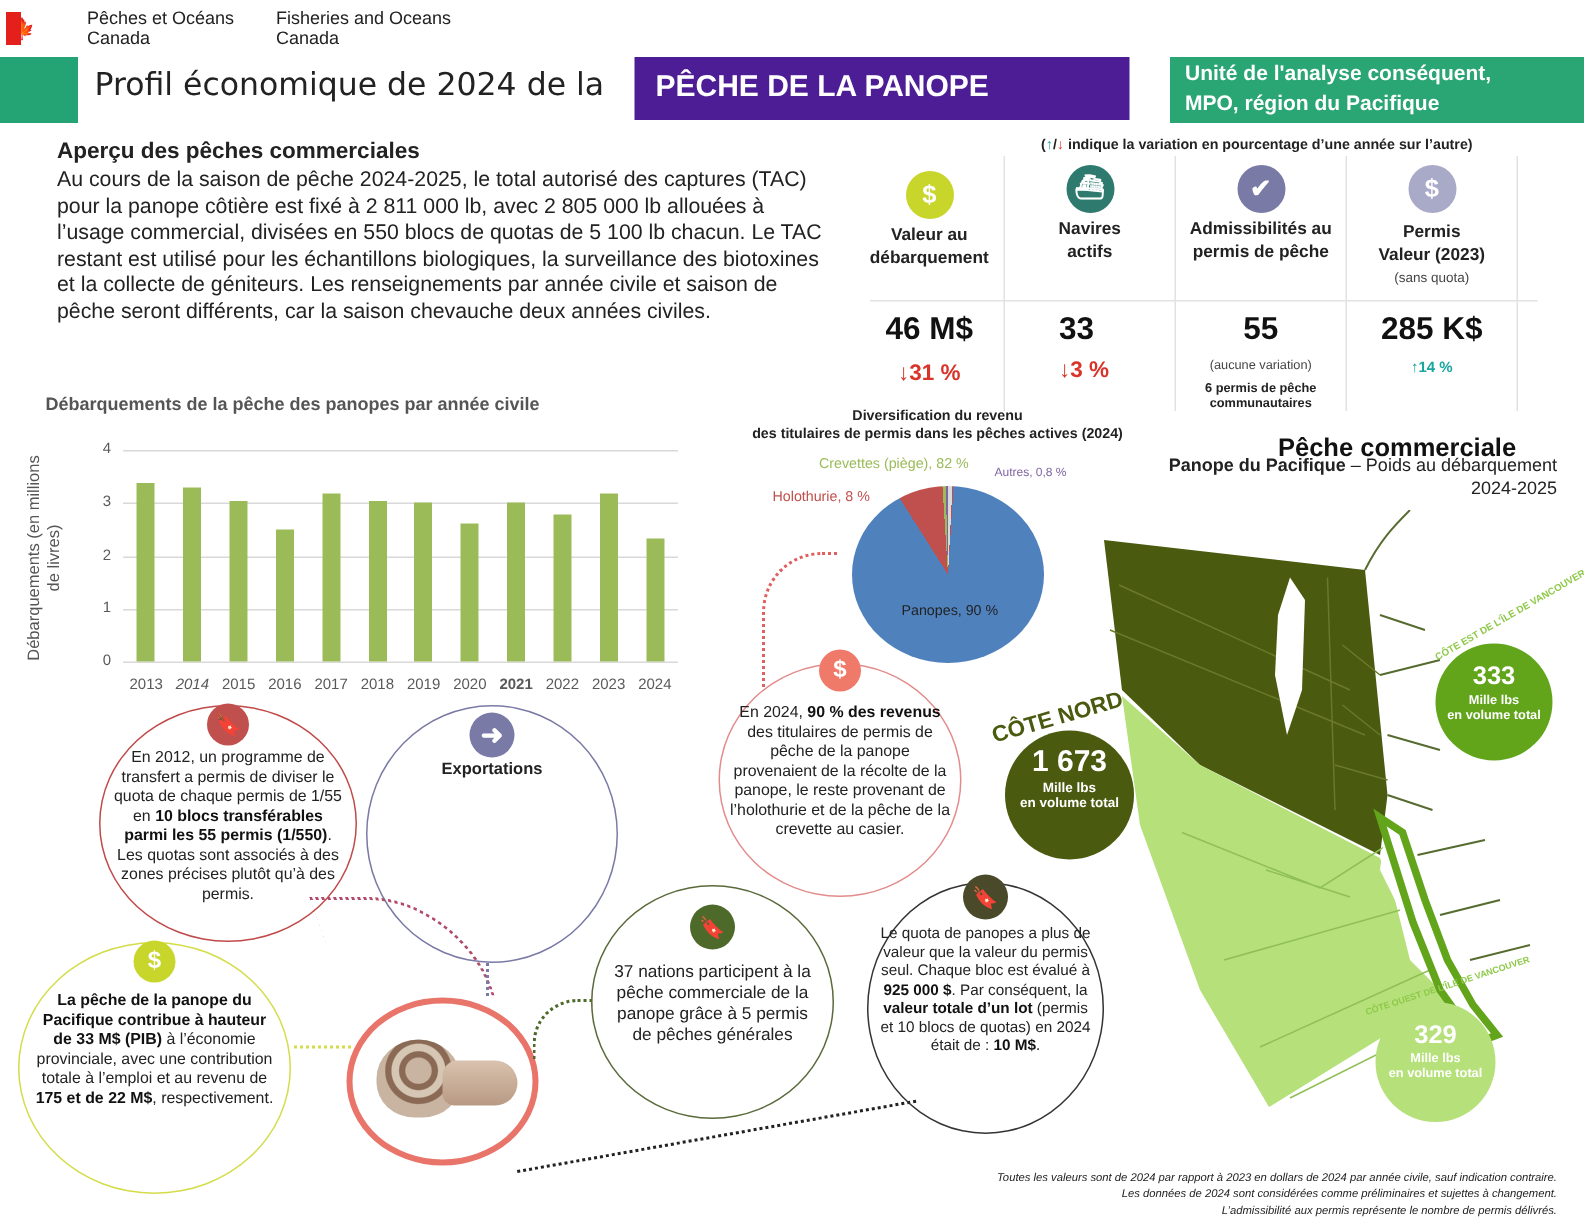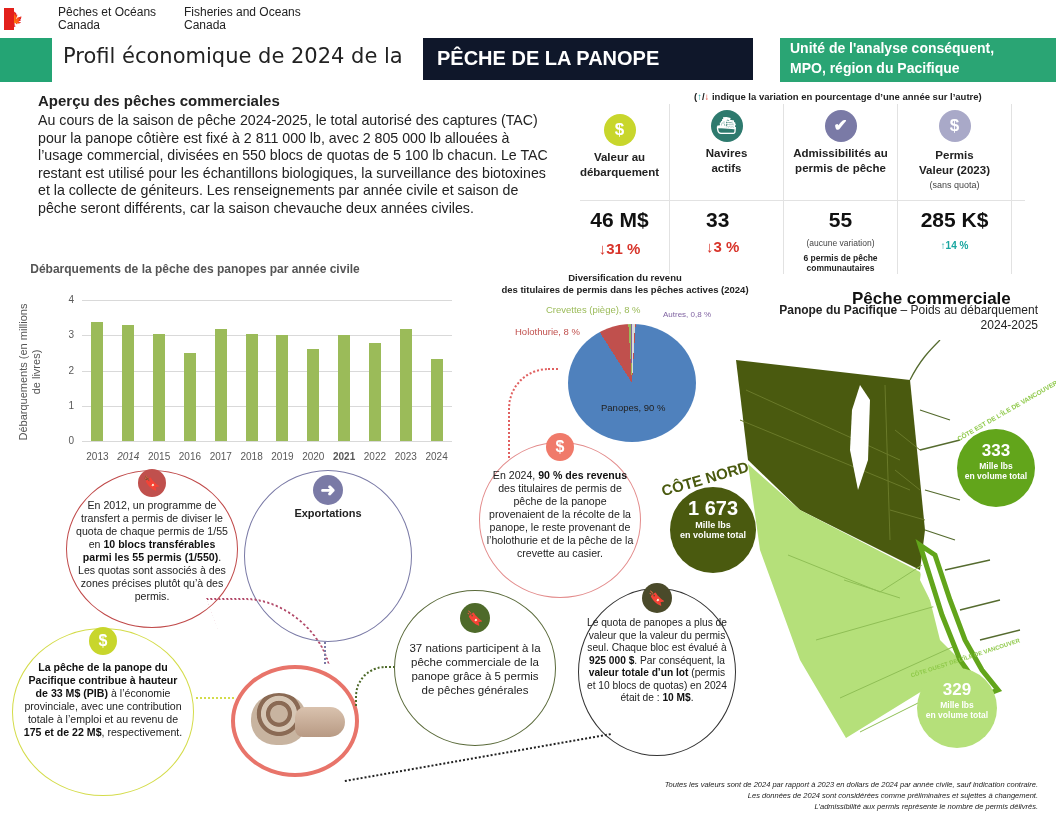"PÊCHE DE LA PANOPE" .title-box { background: #0f172a -> #4c1d95 }
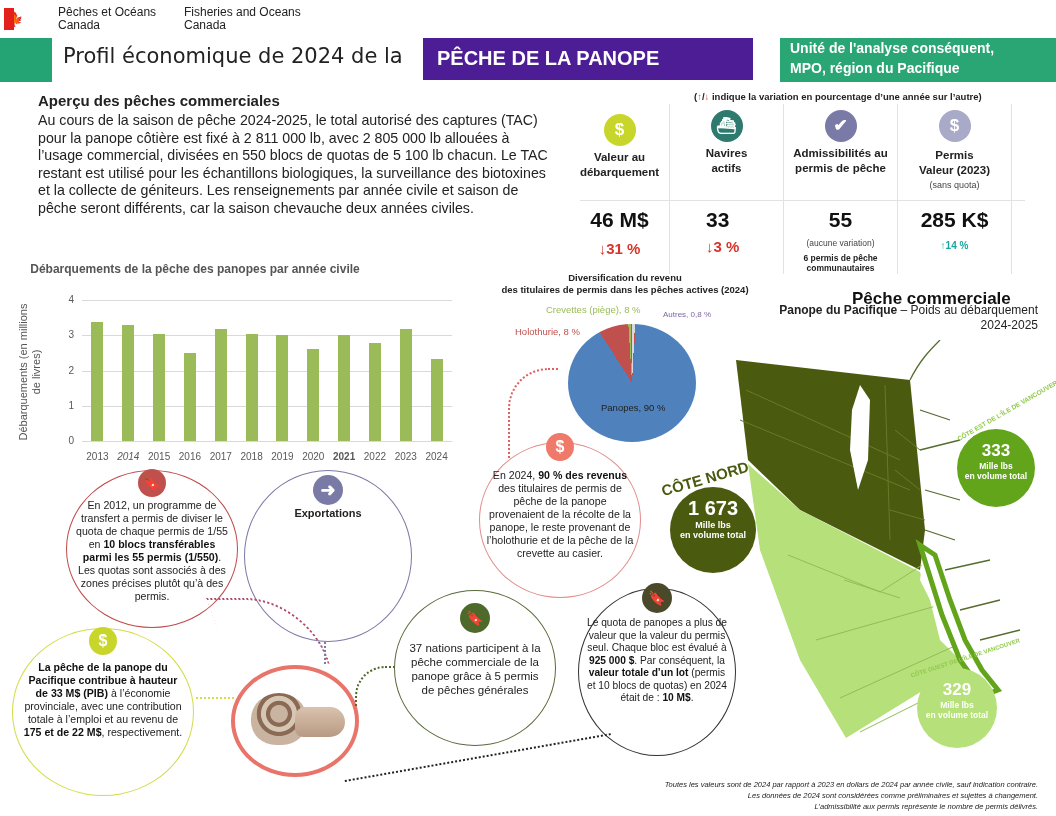"Crevettes (piège), 8 %" div.abs { text: 8 -> 82 }
